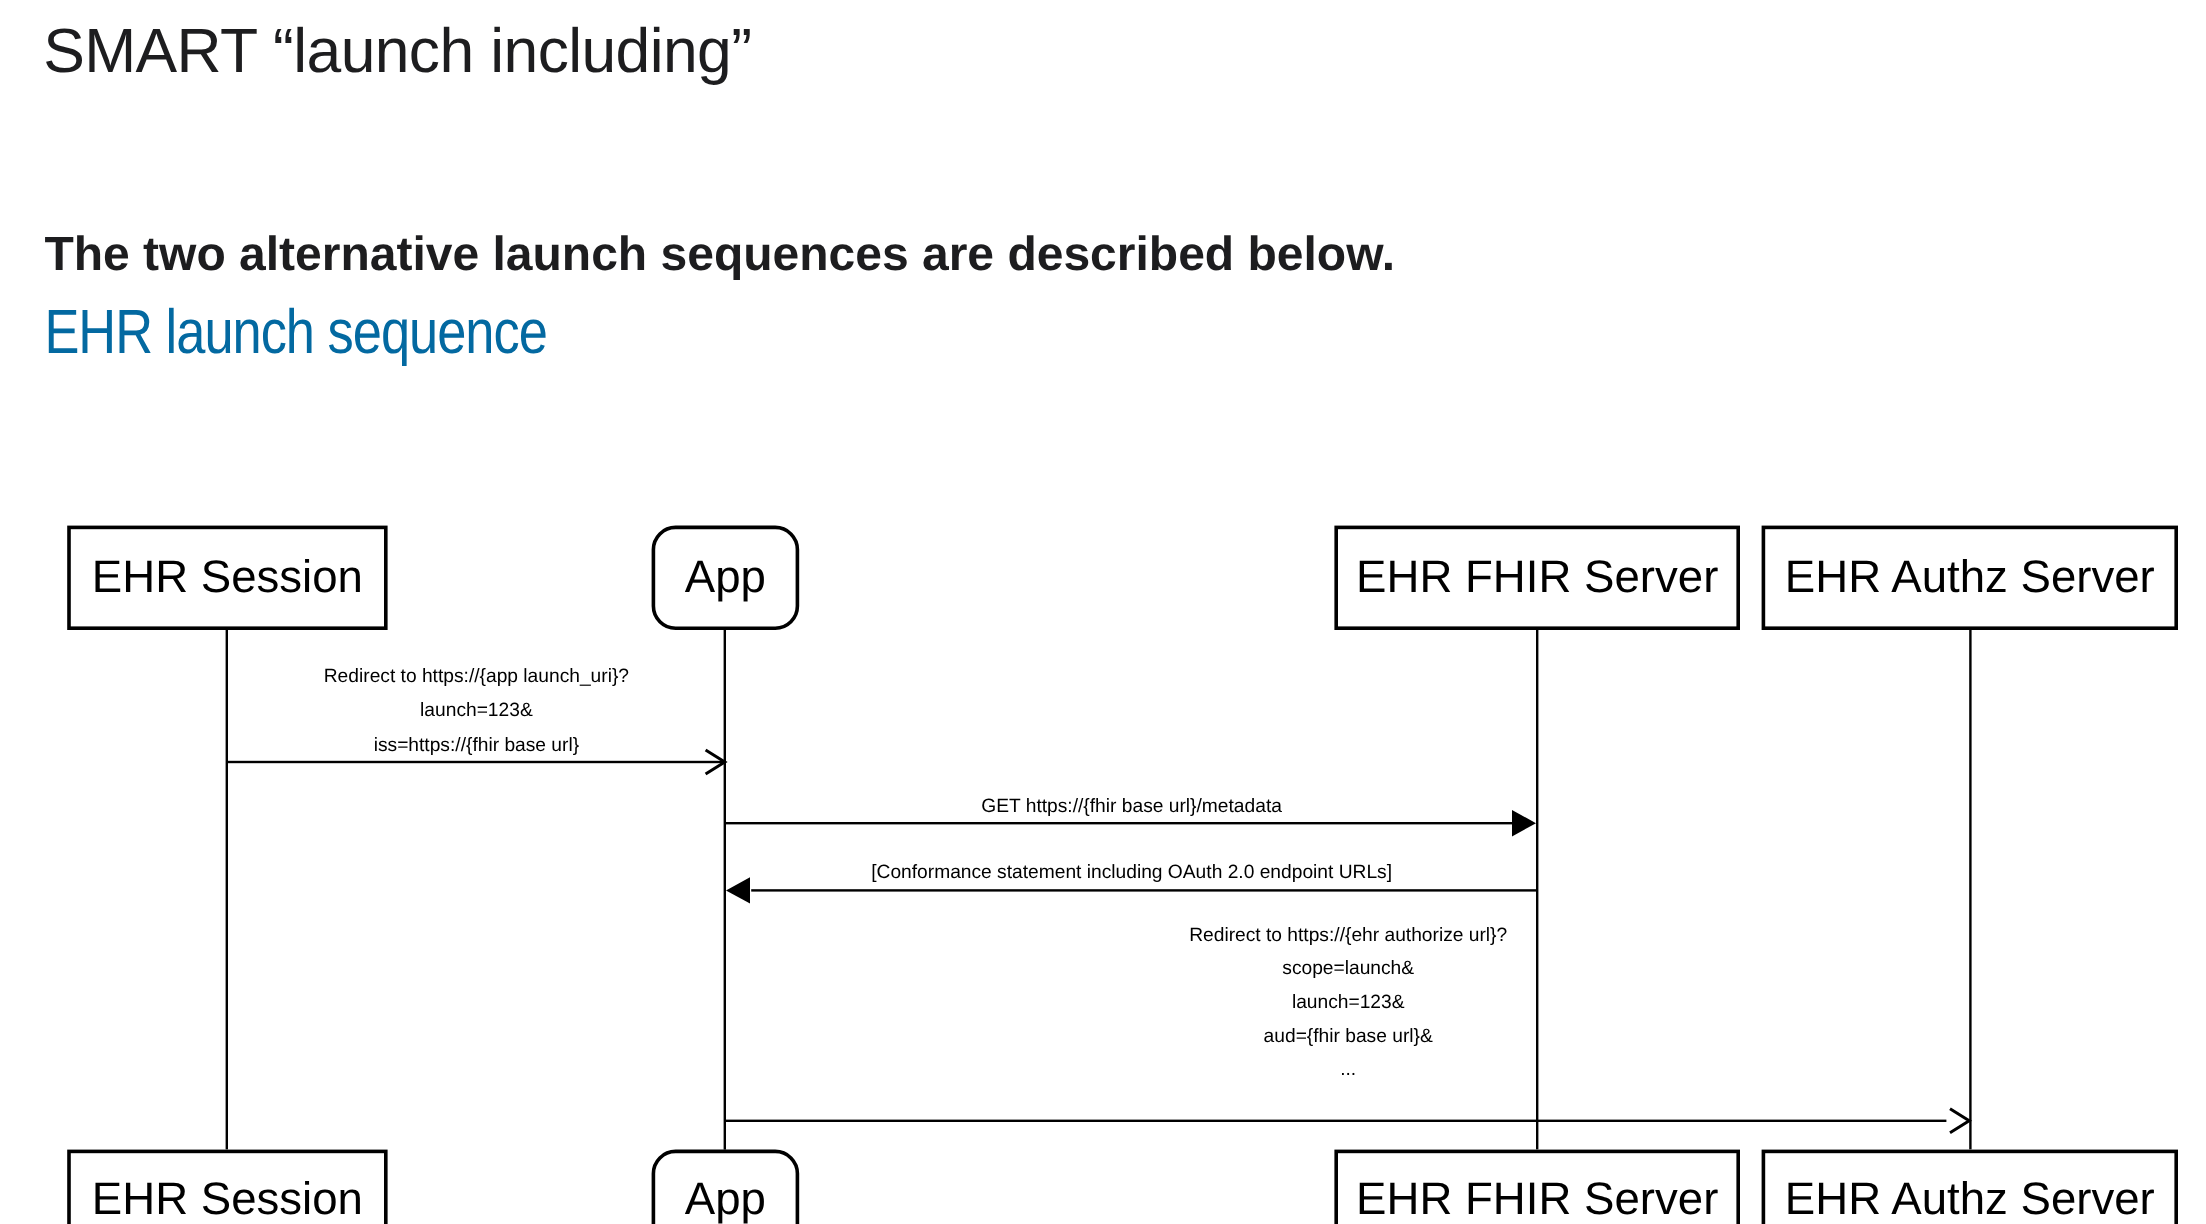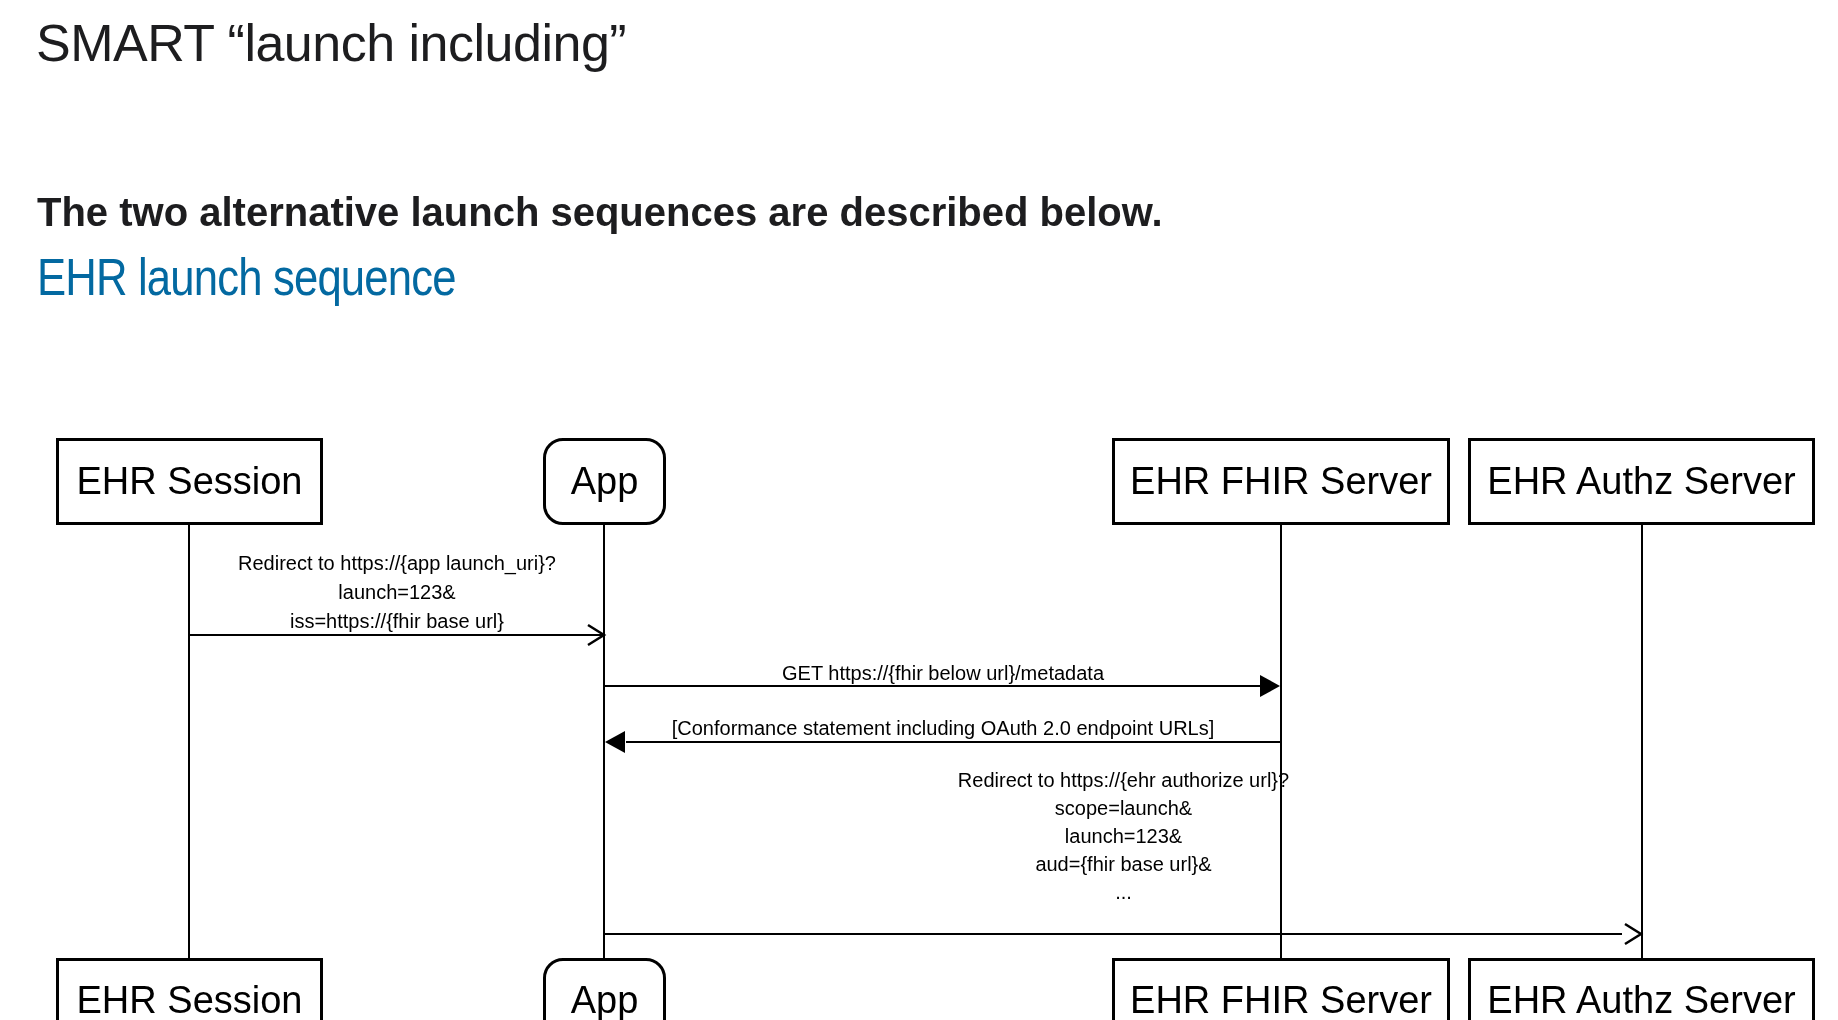"Redirect to https://{app launch_uri}?" .msg-label { font-size: 20px -> 16px }
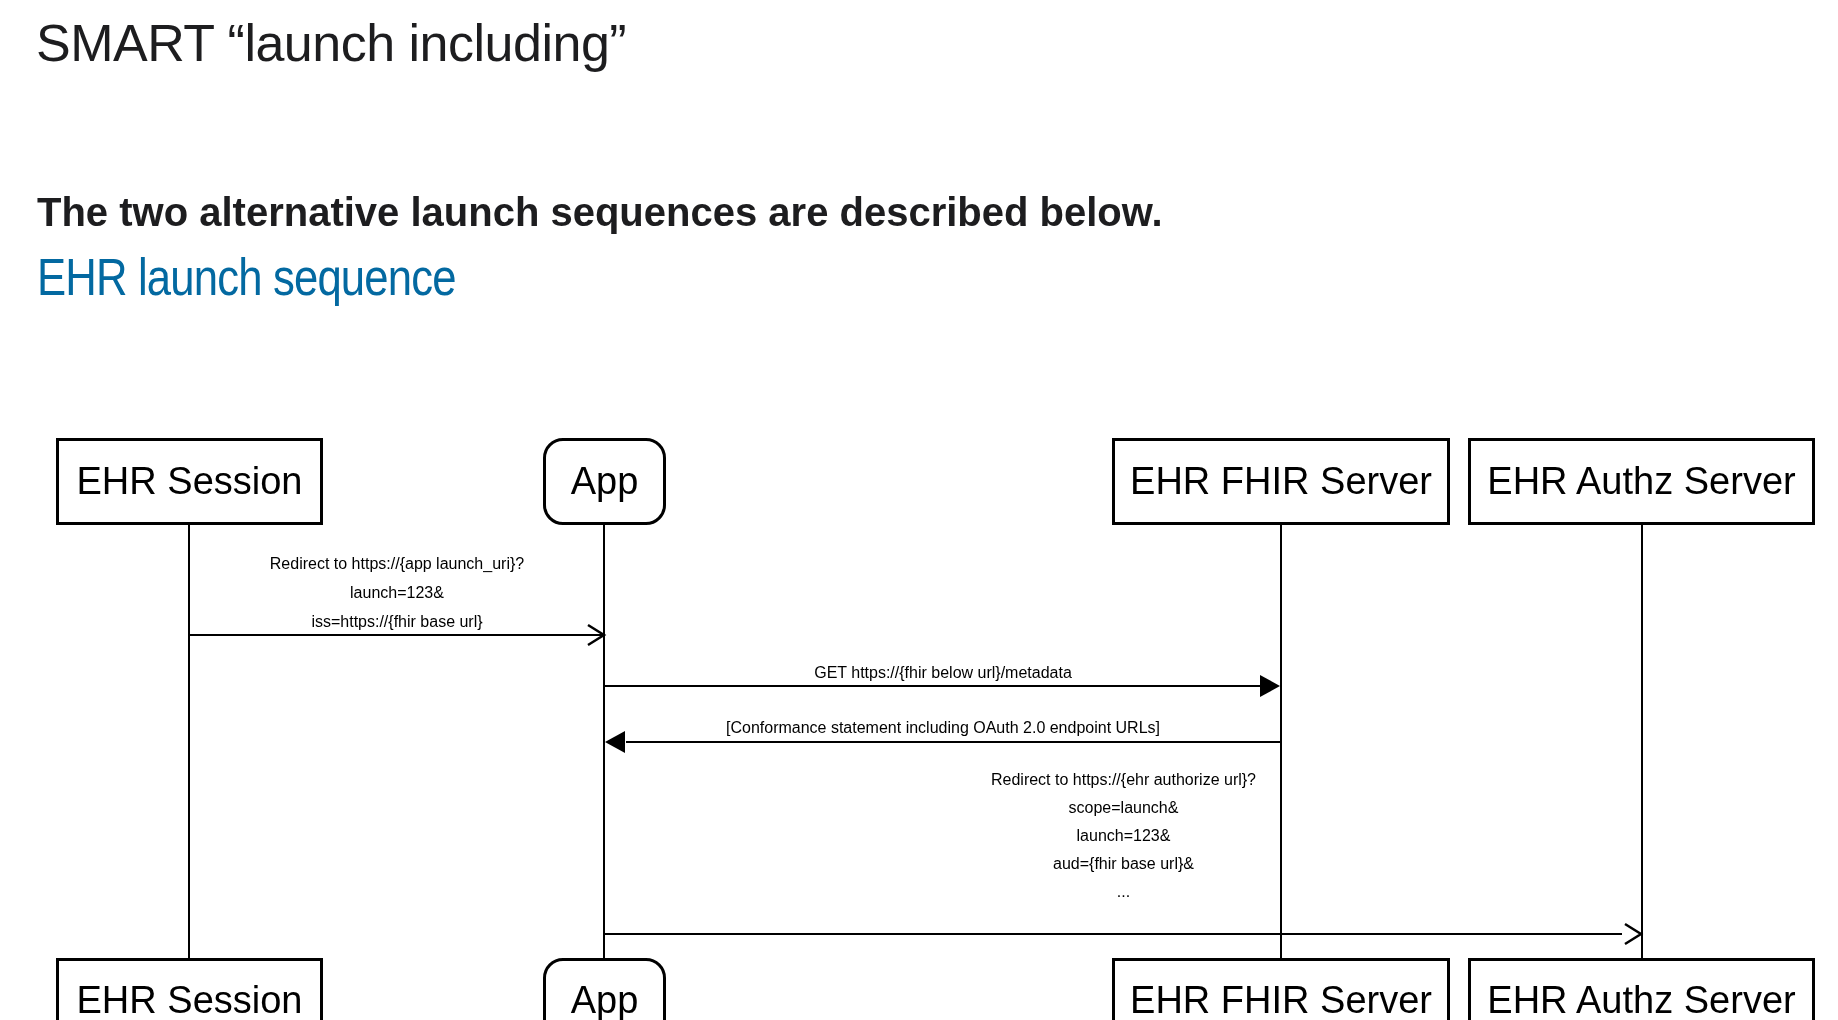"GET https://{fhir below url}/metadata" div { text: below -> base }
